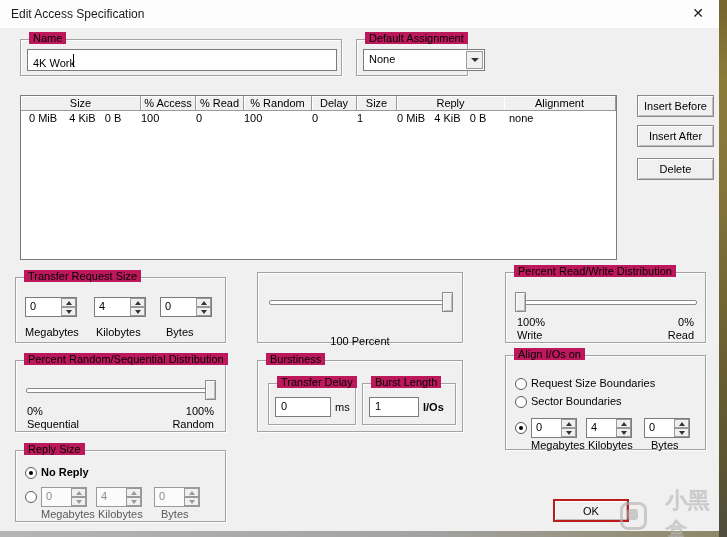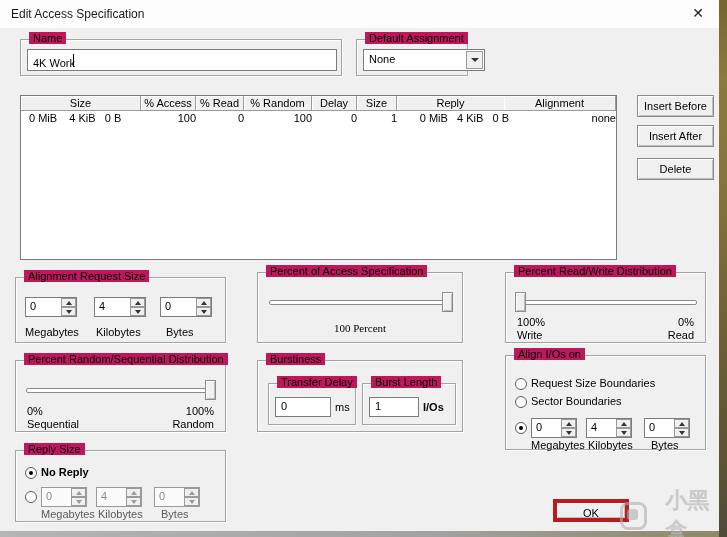"100" .td { text-align: right -> left }
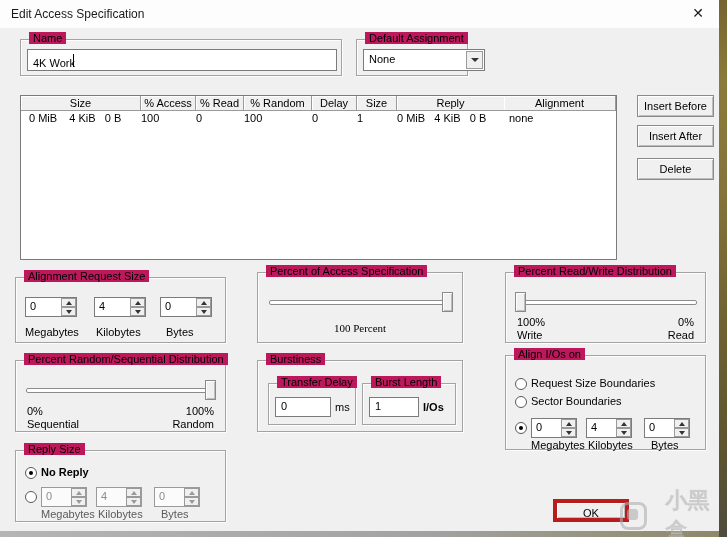"Alignment Request Size" span.glabel { text: Alignment -> Transfer }
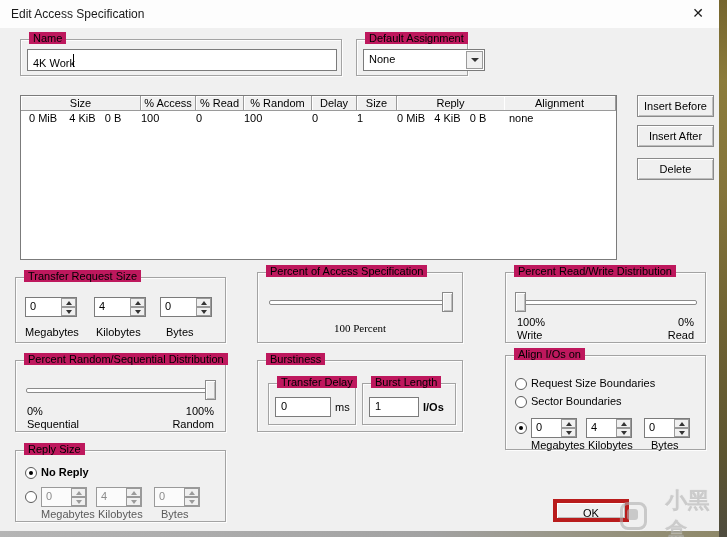"Percent of Access Specification" span.glabel { html: <span>Percent of Access Specification</span> -> none }
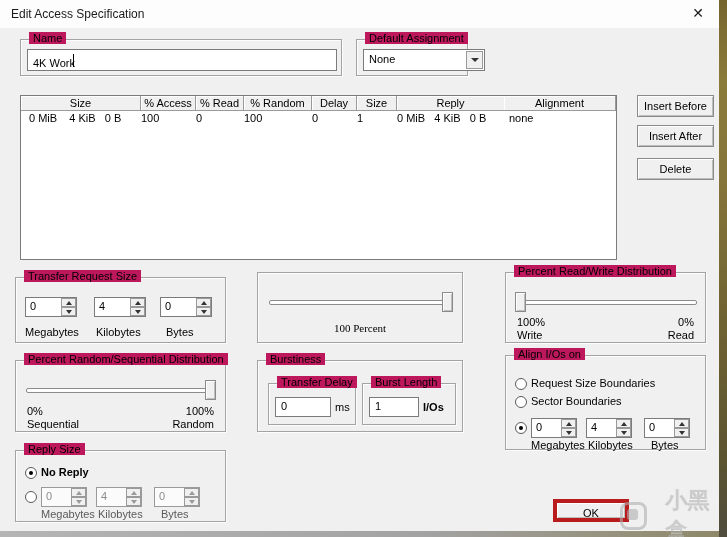"100 Percent" div.centered { font-family: Liberation Serif, serif -> none; top: 49px -> 62px }
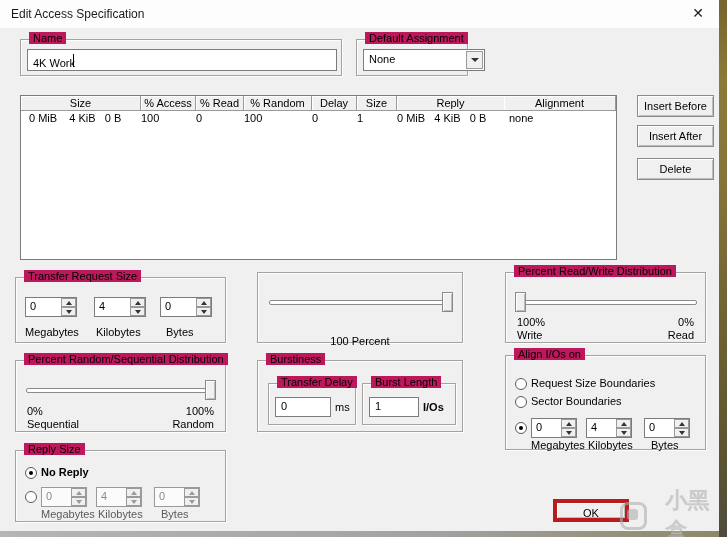"OK" .btn.default { border: 4px solid #b91c1c -> 2px solid #b91c1c }
